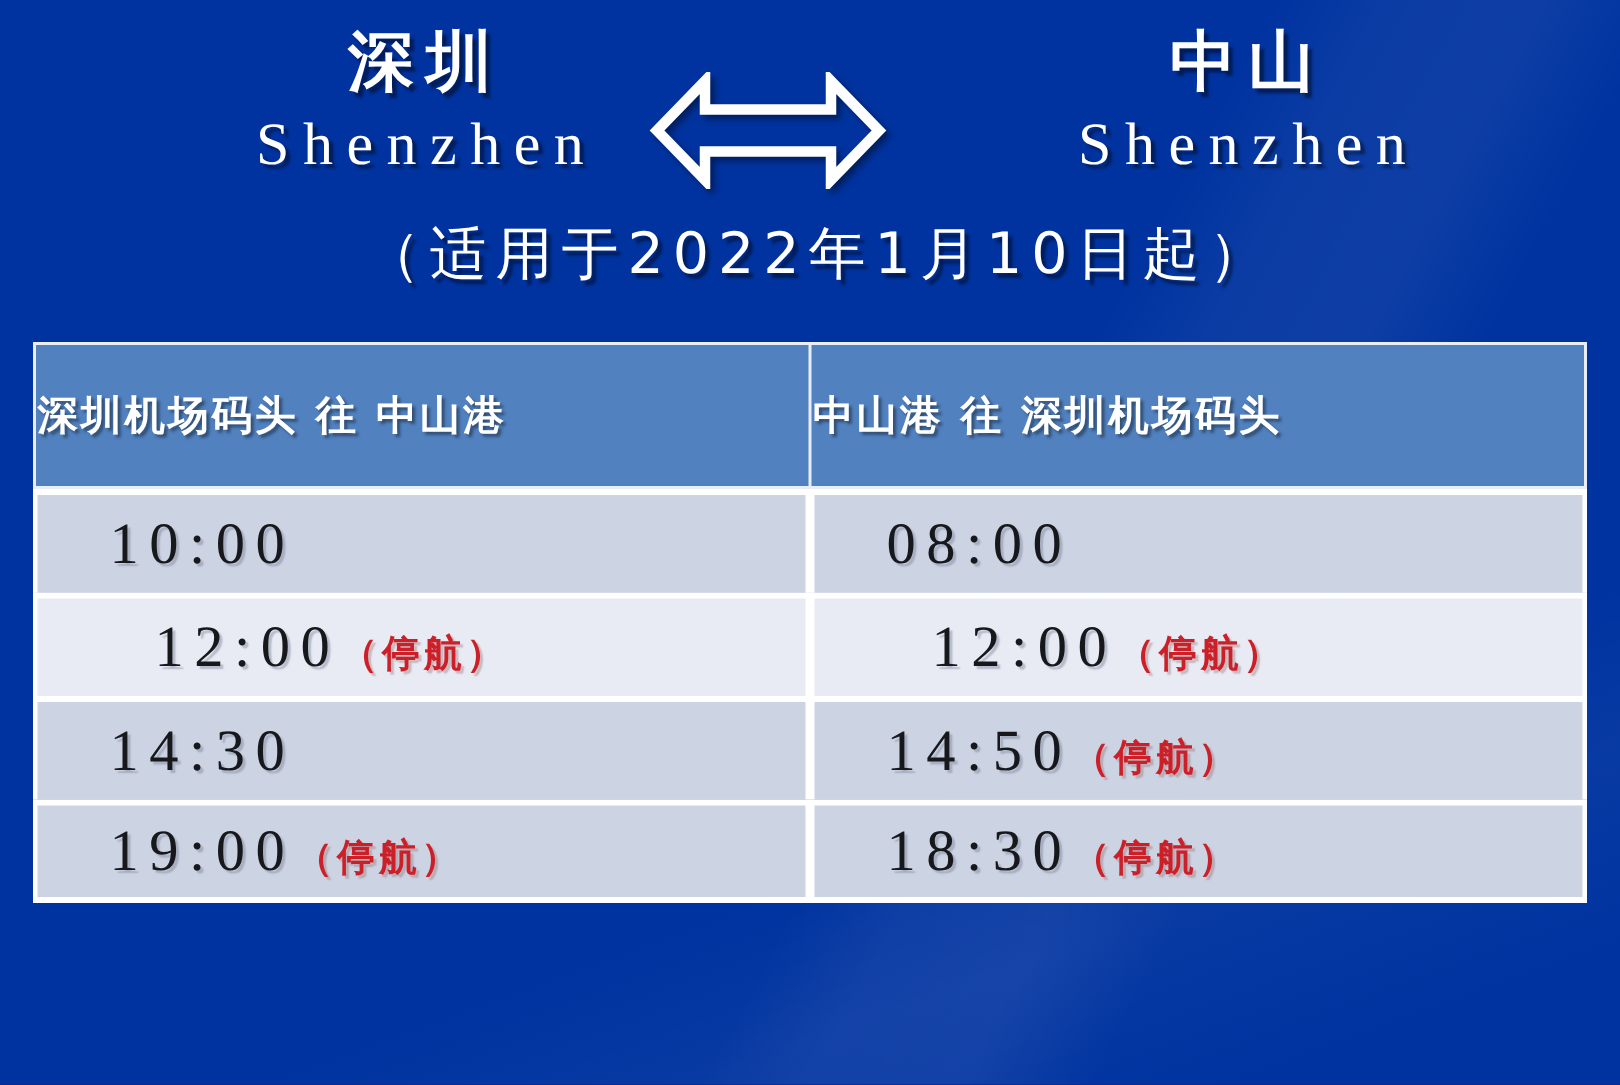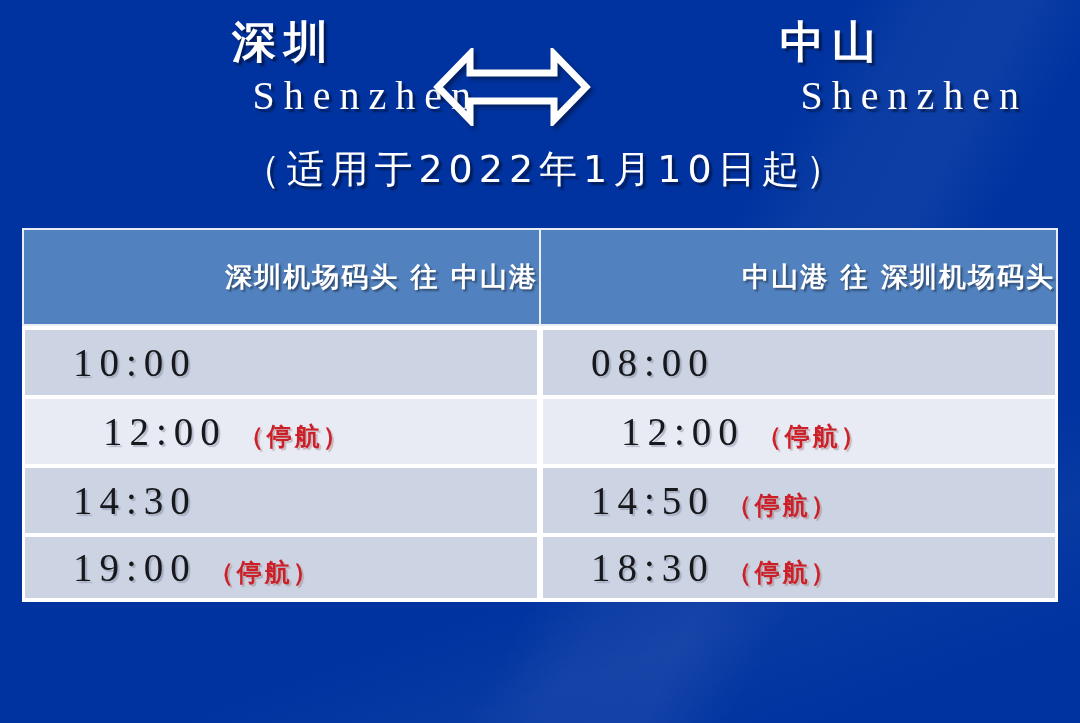"Shenzhen" .en-city { text-align: right -> none }
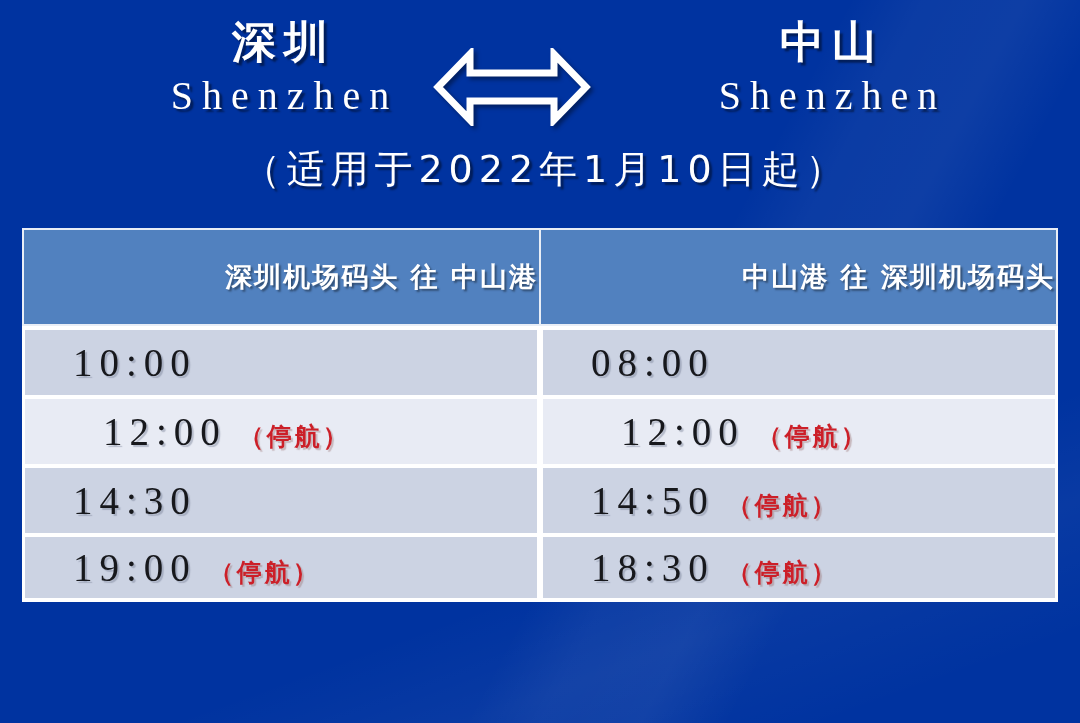"深圳机场码头 往 中山港" .head-row .col-cell { text-align: right -> left }
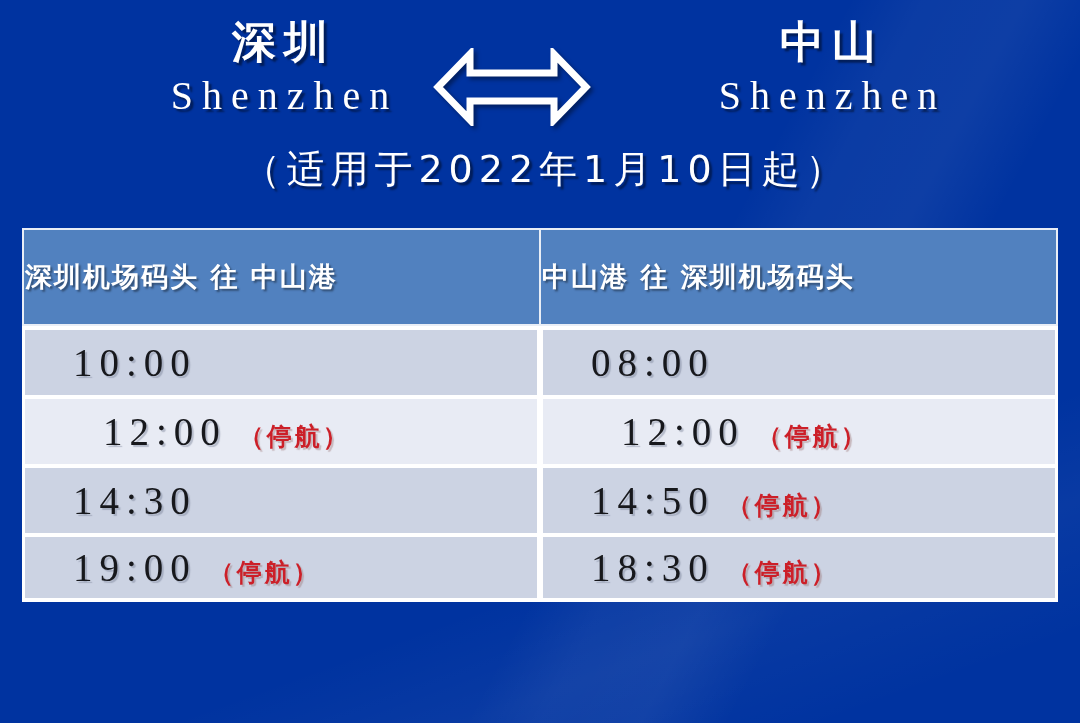"（停航）" .note { margin-left: 12px -> none }
